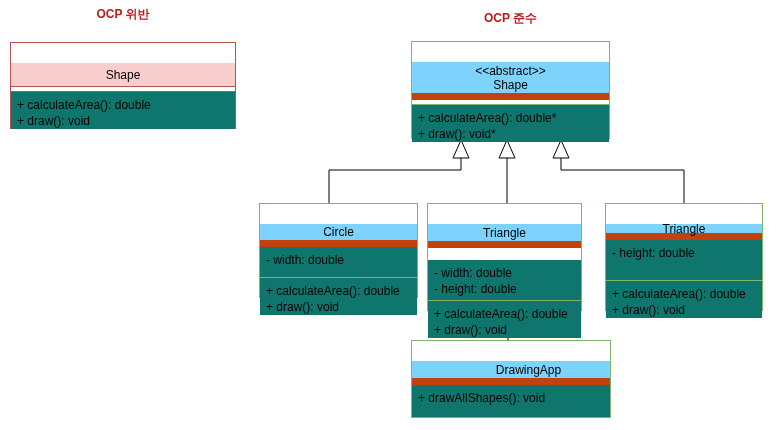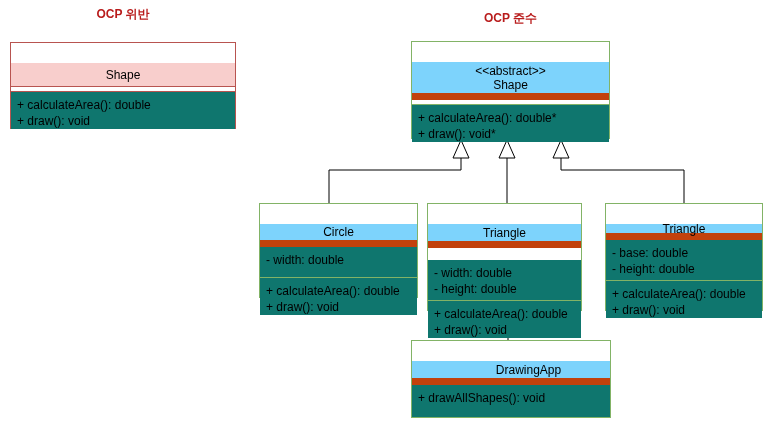"- base: double" div.uml-line { html: <div>- base: double</div> -> none }
